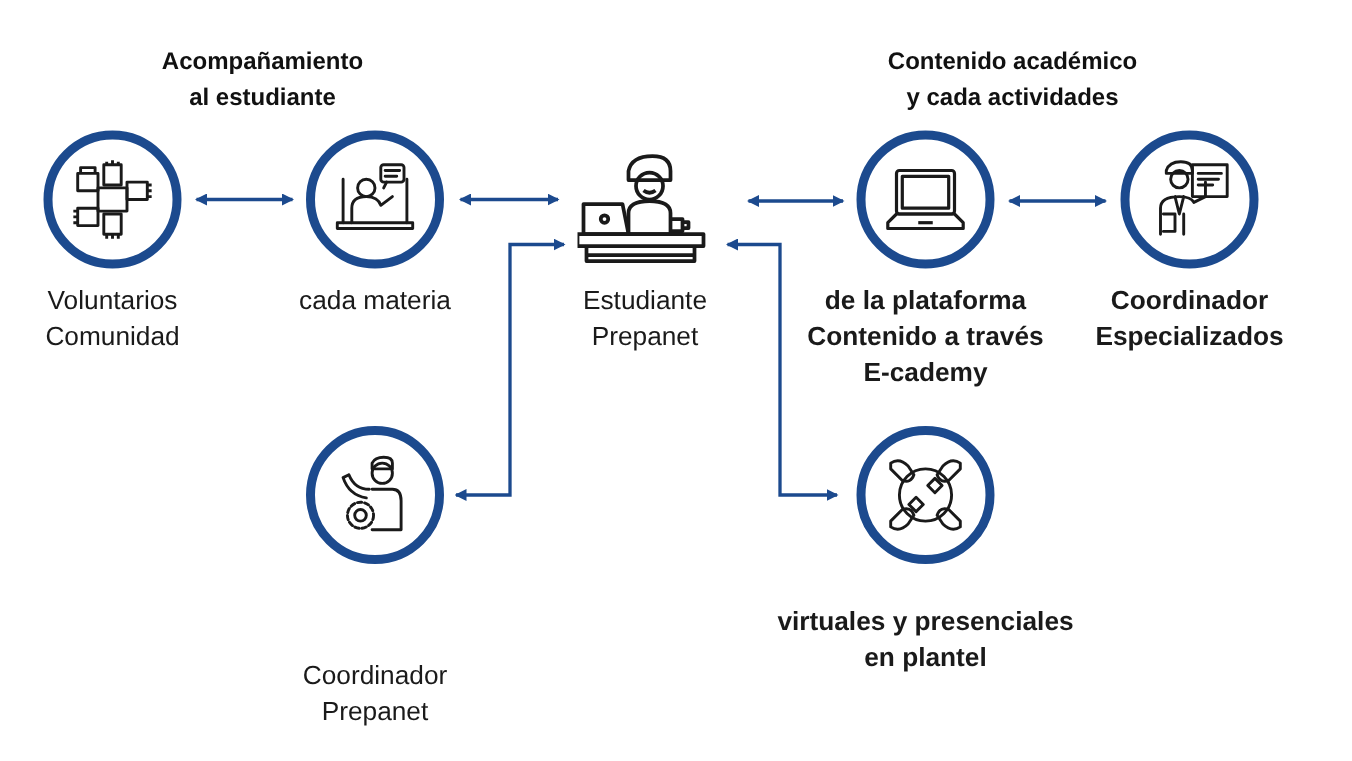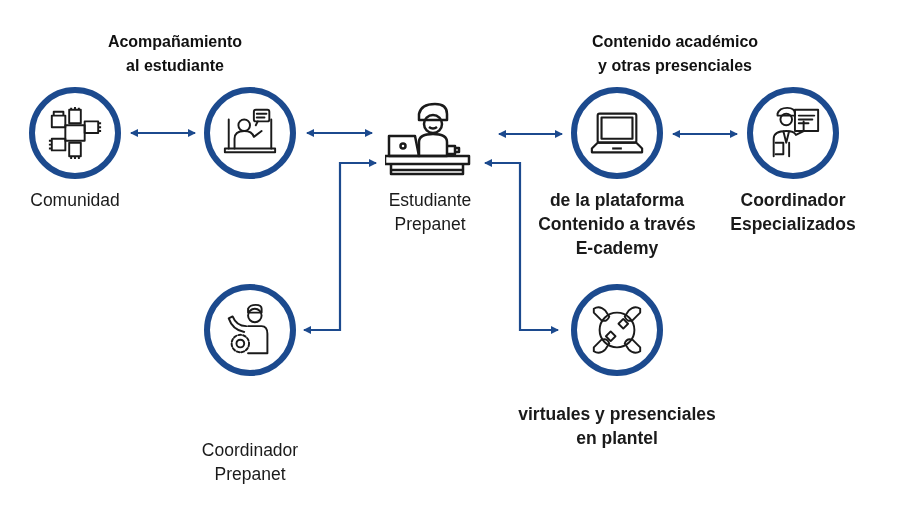"y otras presenciales" div { text: otras presenciales -> cada actividades }
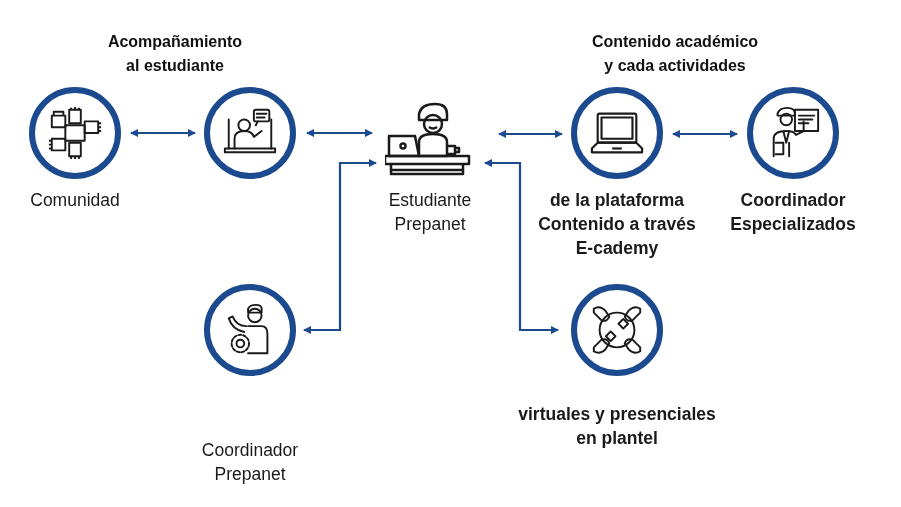"Voluntarios" div { html: none -> <div>Voluntarios</div> }
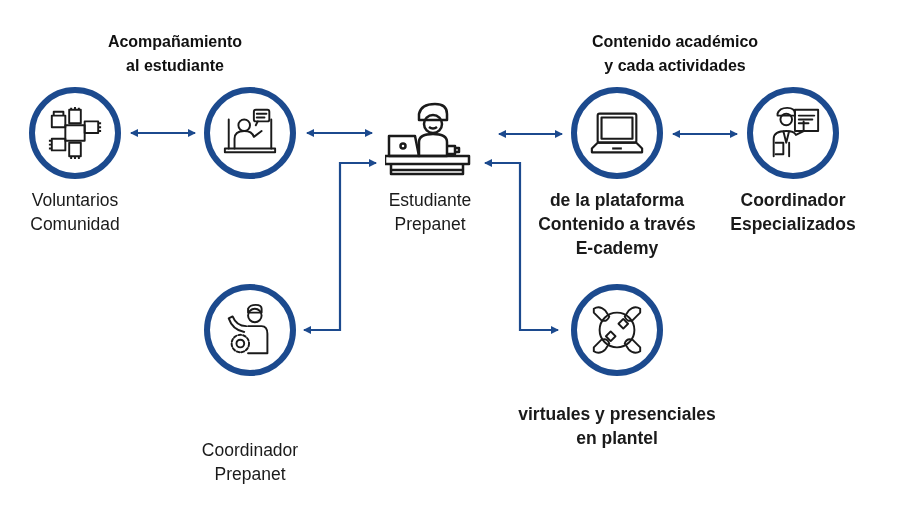"cada materia" div { html: none -> <div>cada materia</div> }
